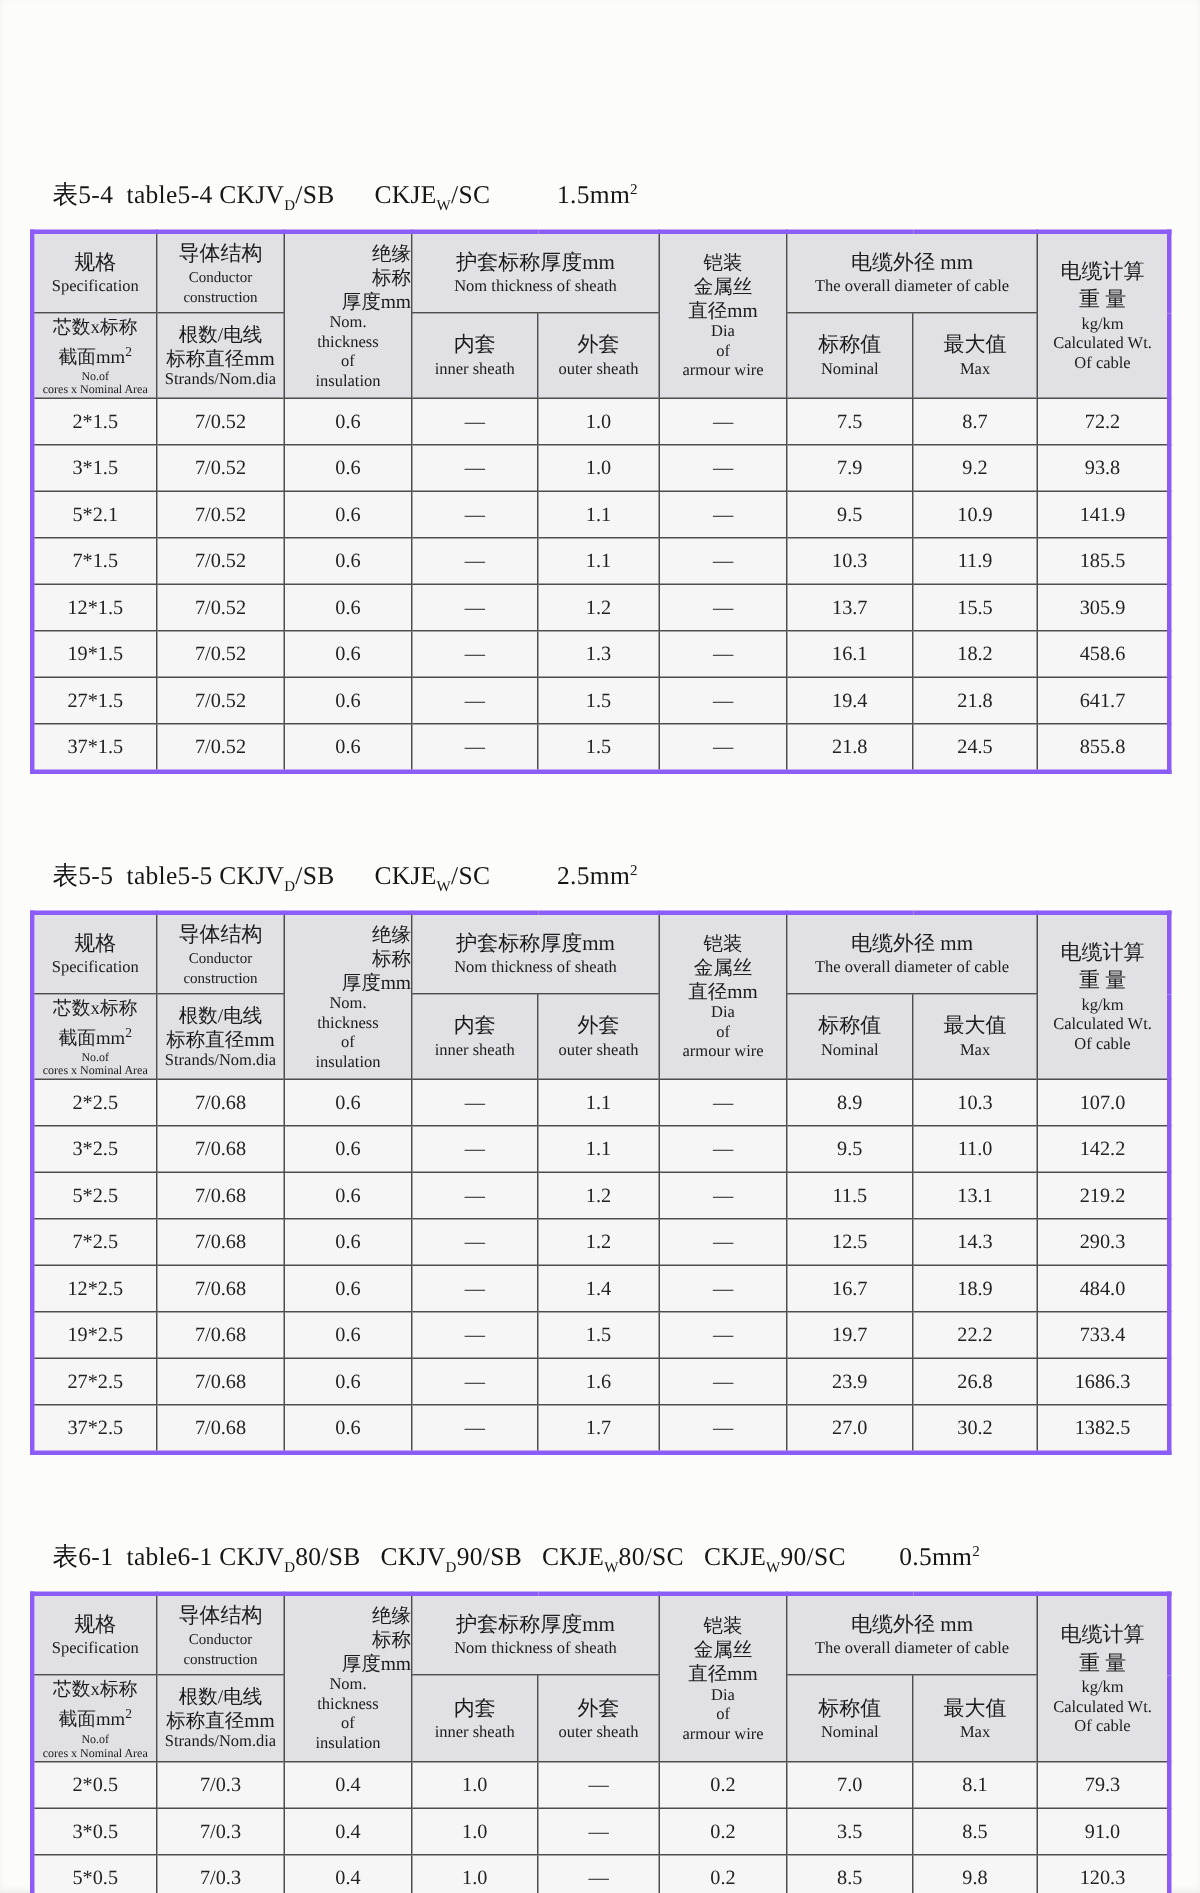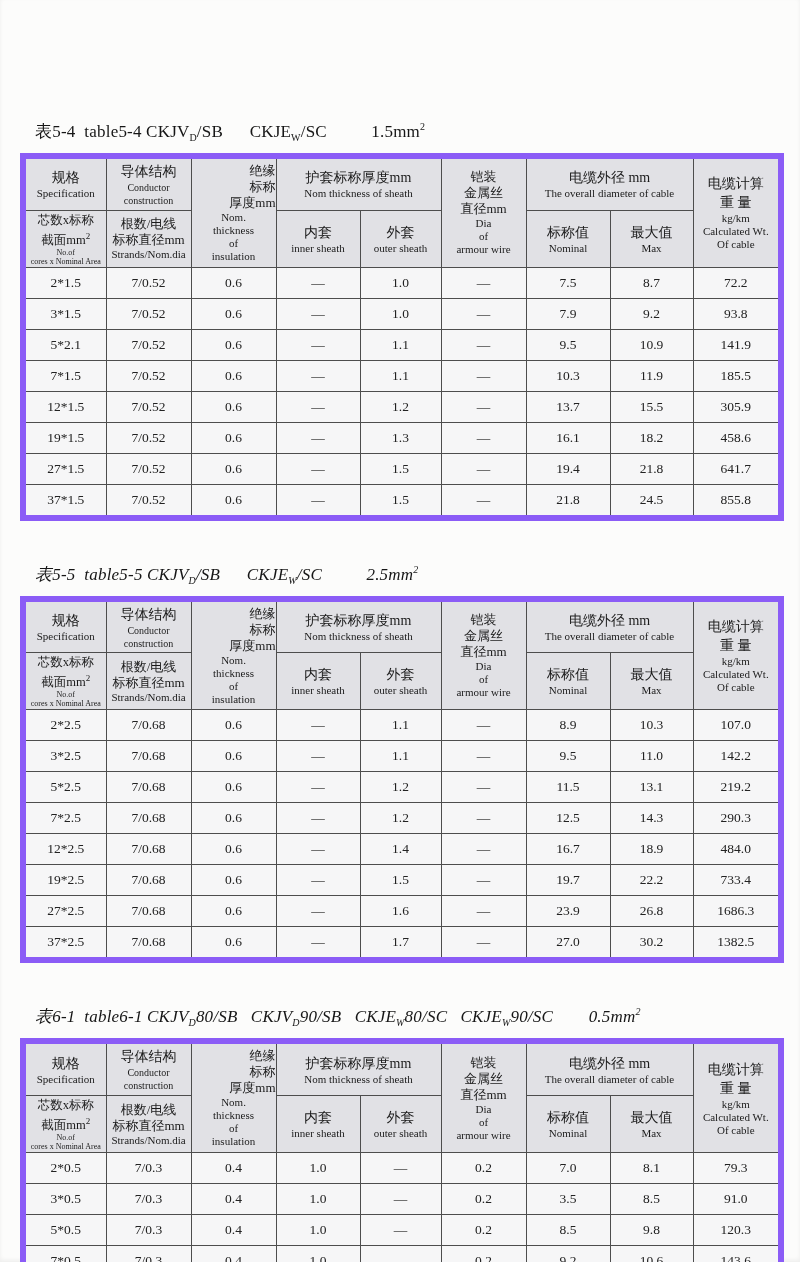"规格" table { border: 6px solid #8b5cf6 -> 3px solid #8b5cf6 }
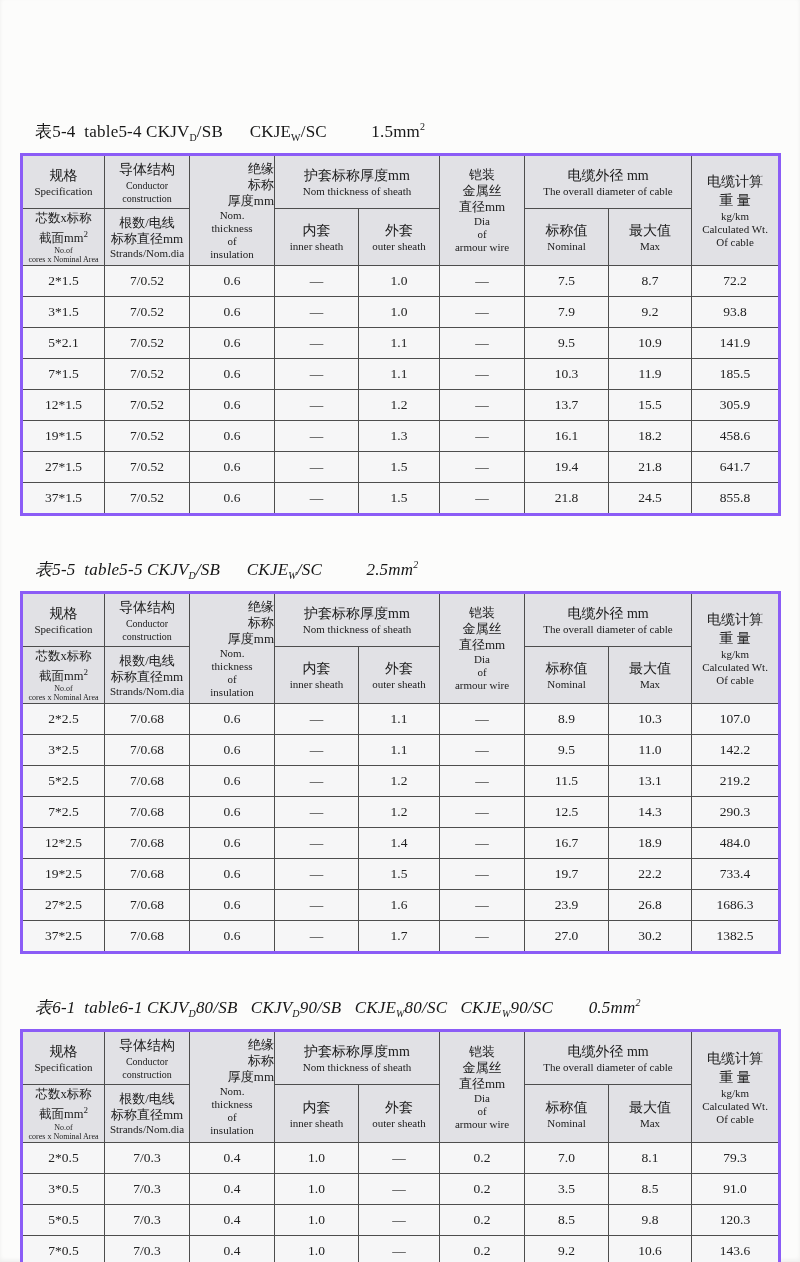"表5-5 table5-5 CKJVD/SB CKJEW/SC 2.5mm2" .table-block + .table-block .table-title { font-style: italic -> none; margin-top: 36px -> 52px }
